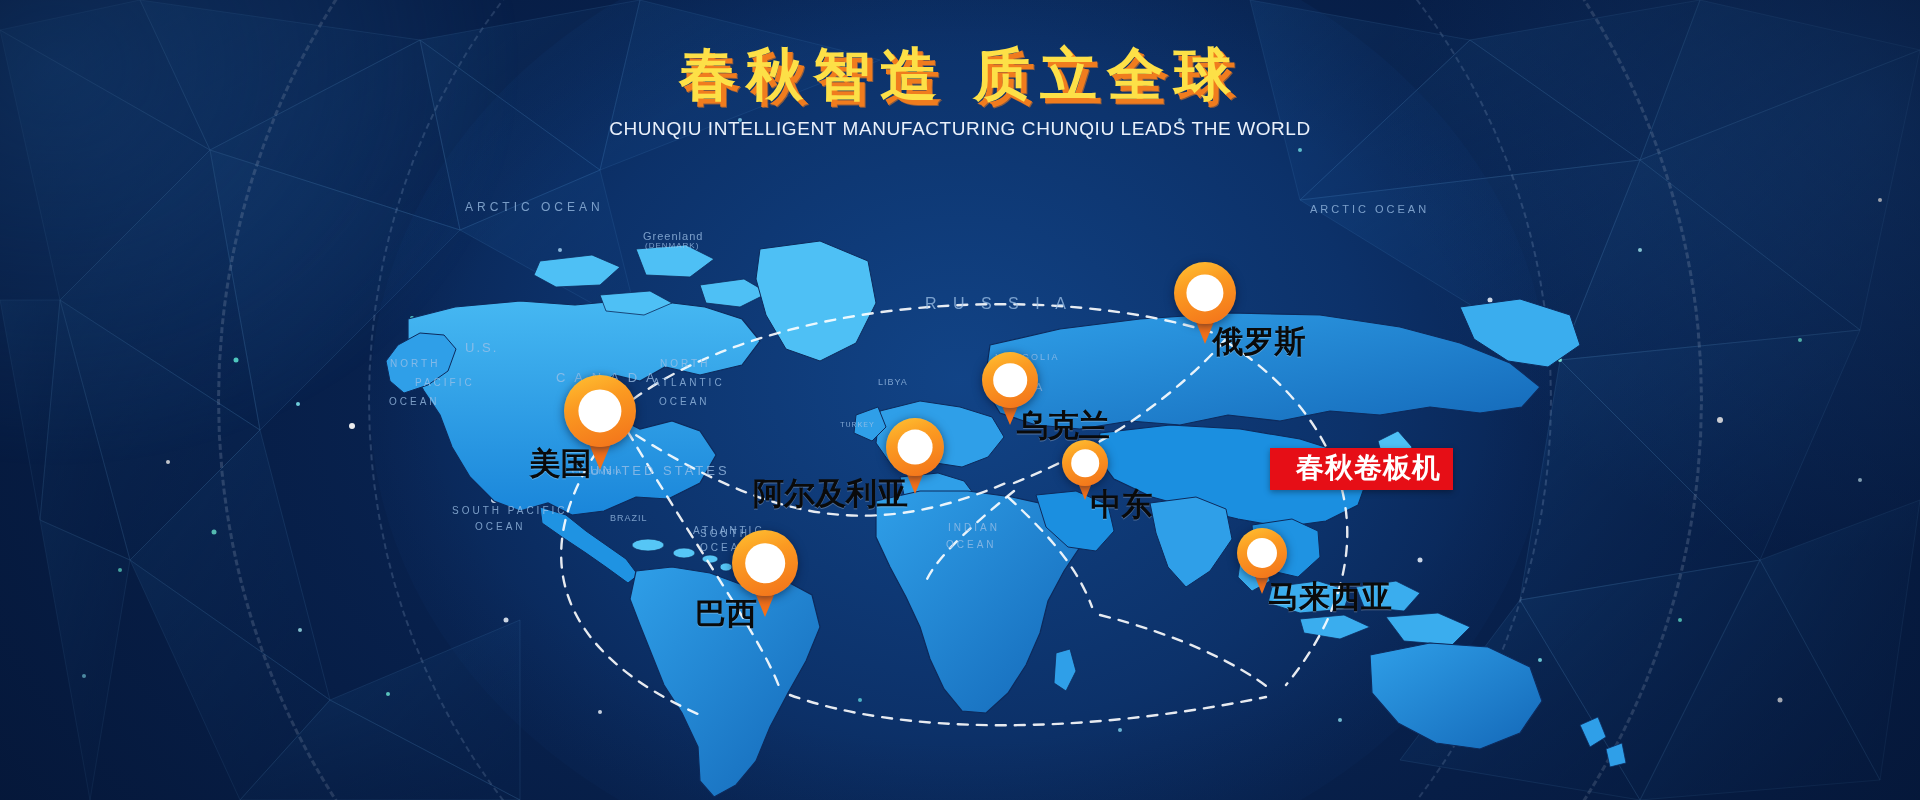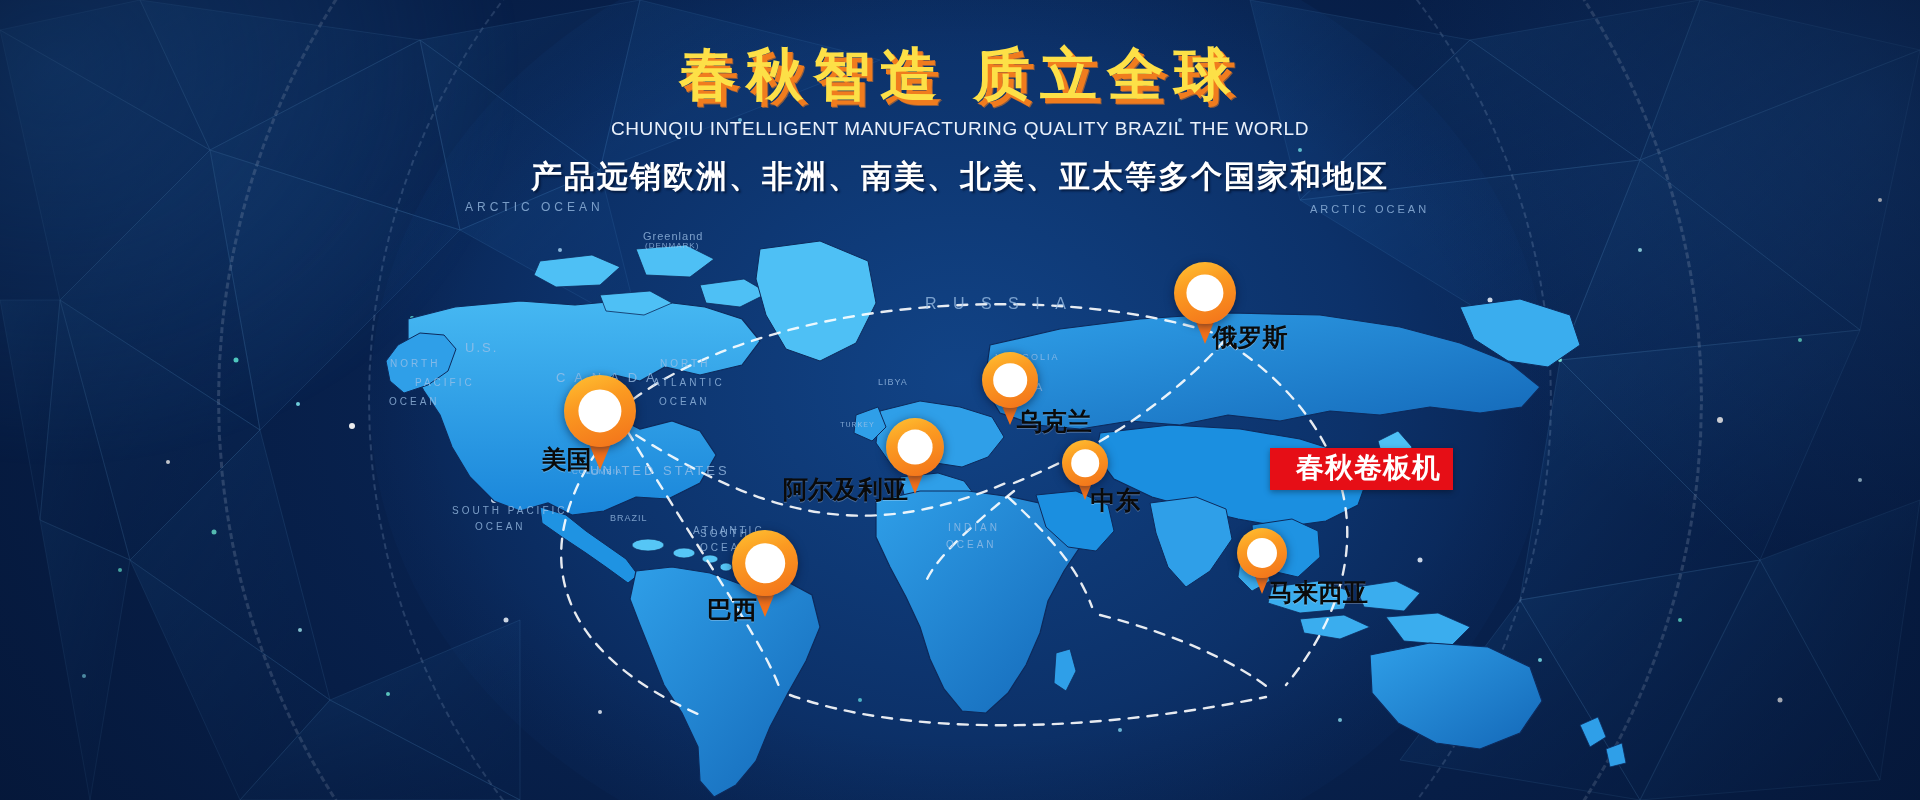"CHUNQIU INTELLIGENT MANUFACTURING" div.subtitle-en { text: QUALITY BRAZIL -> CHUNQIU LEADS }
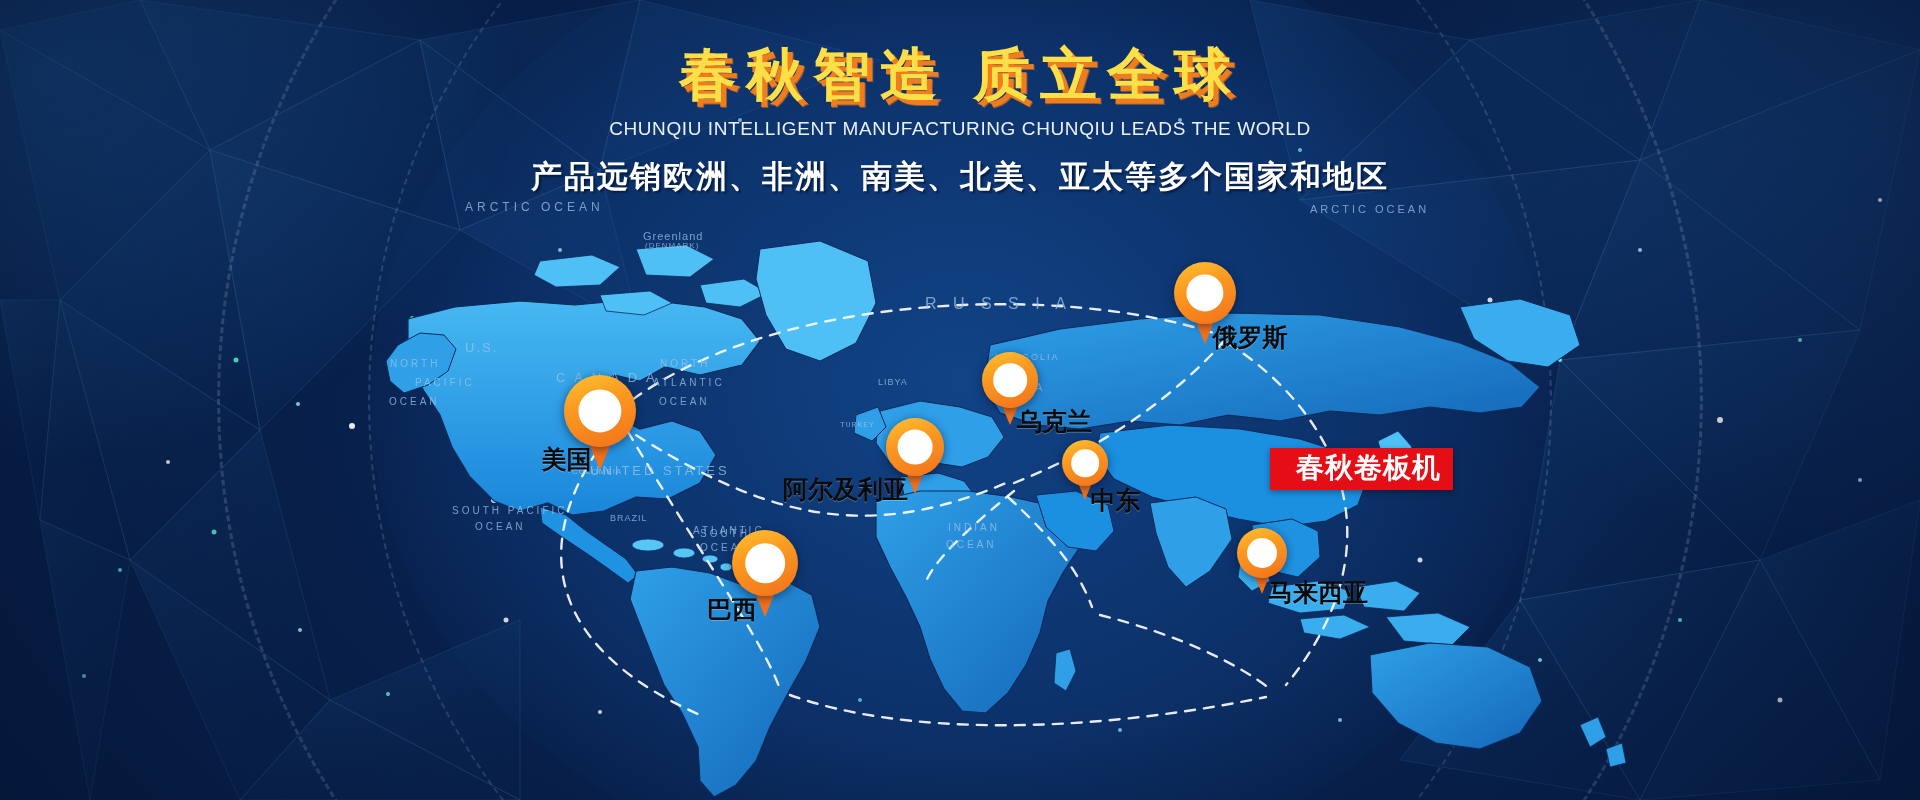"产品远销欧洲、非洲、南美、北美、亚太等多个国家和地区" div.subtitle-cn { html: <div>产品远销欧洲、非洲、南美、北美、亚太等多个国家和地区</div> -> none }
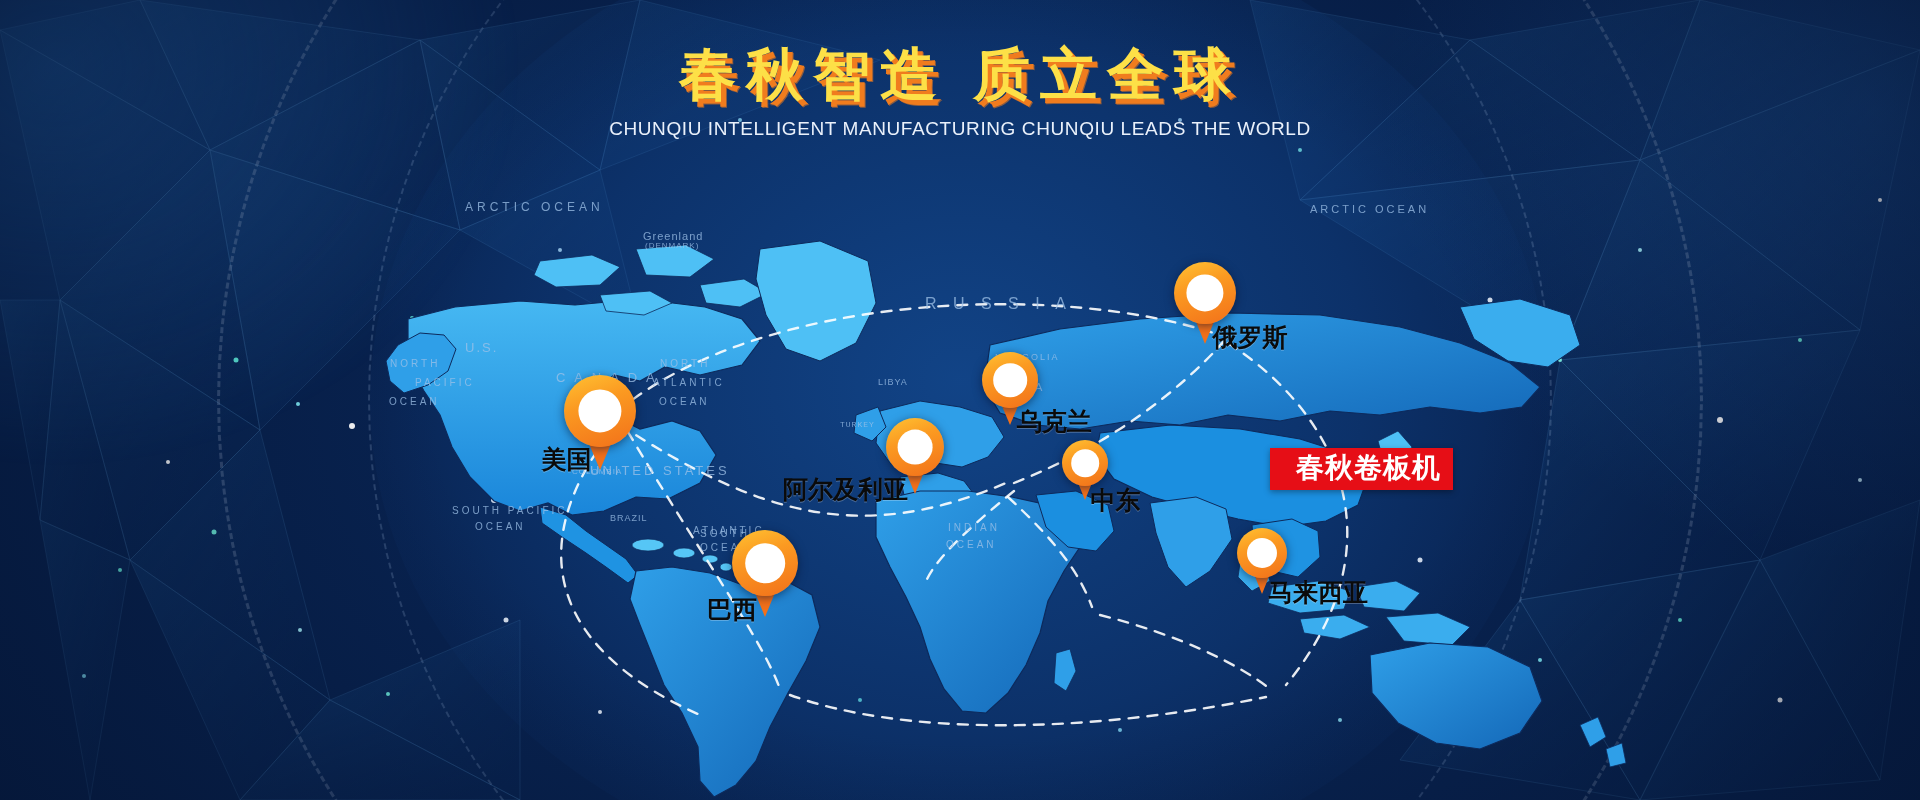"俄罗斯" .pin .caption { font-size: 25px -> 31px }
